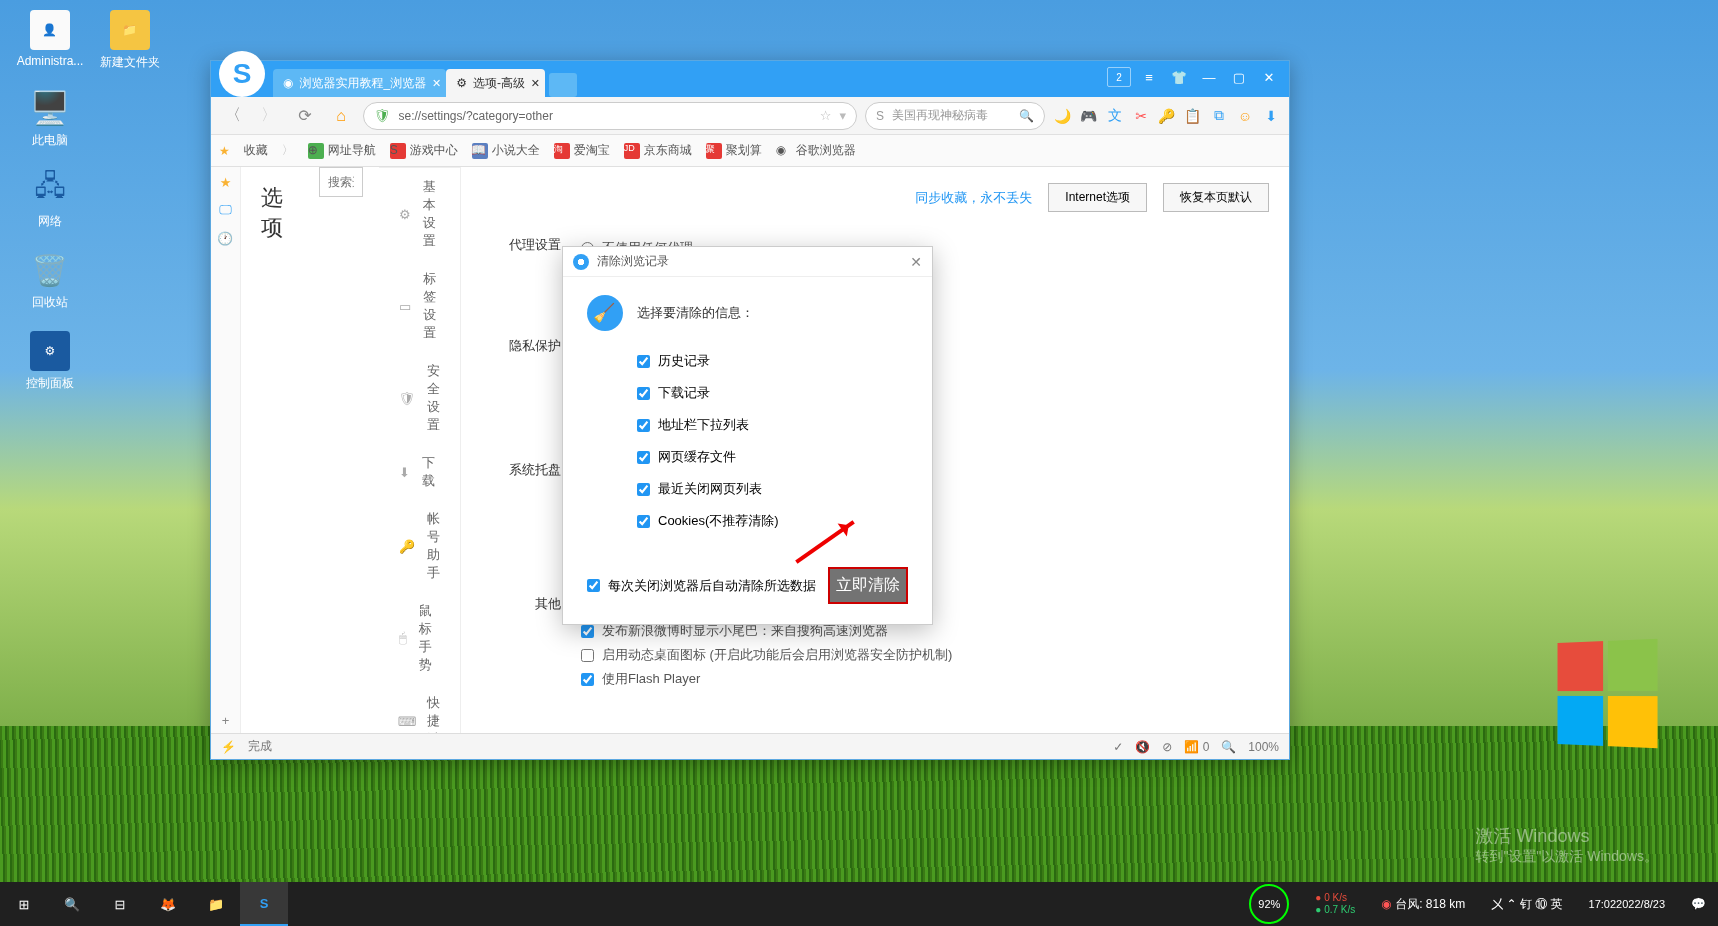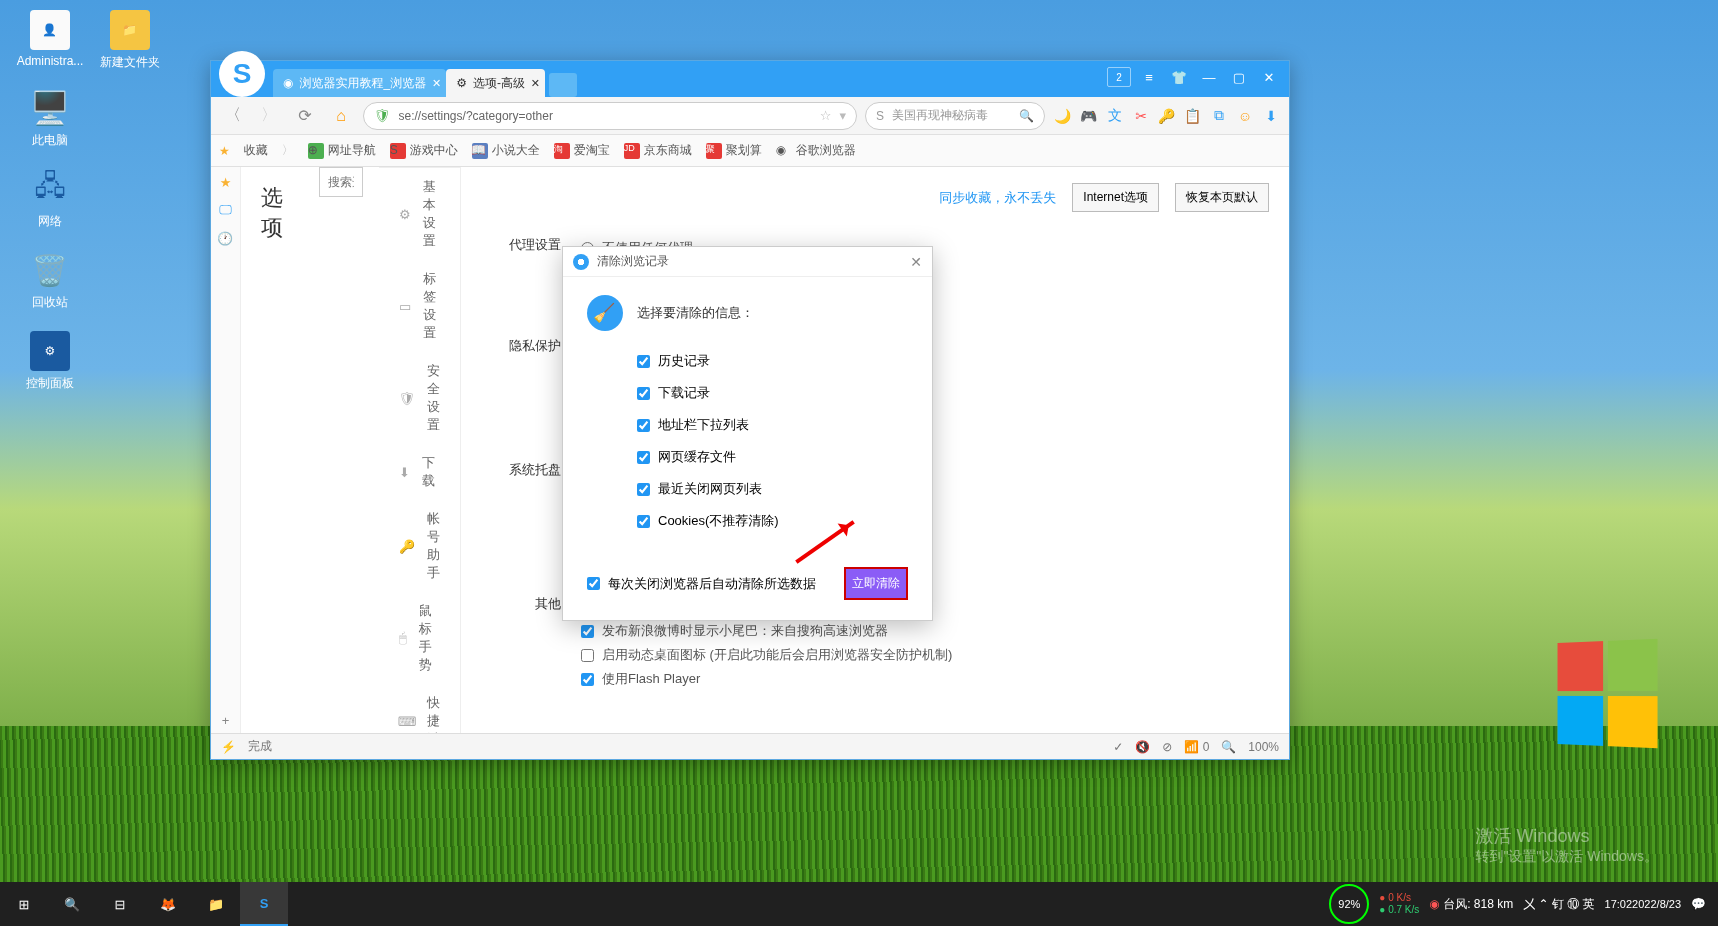"Internet选项" .opt-btn { padding: 5px 10px -> 5px 16px }
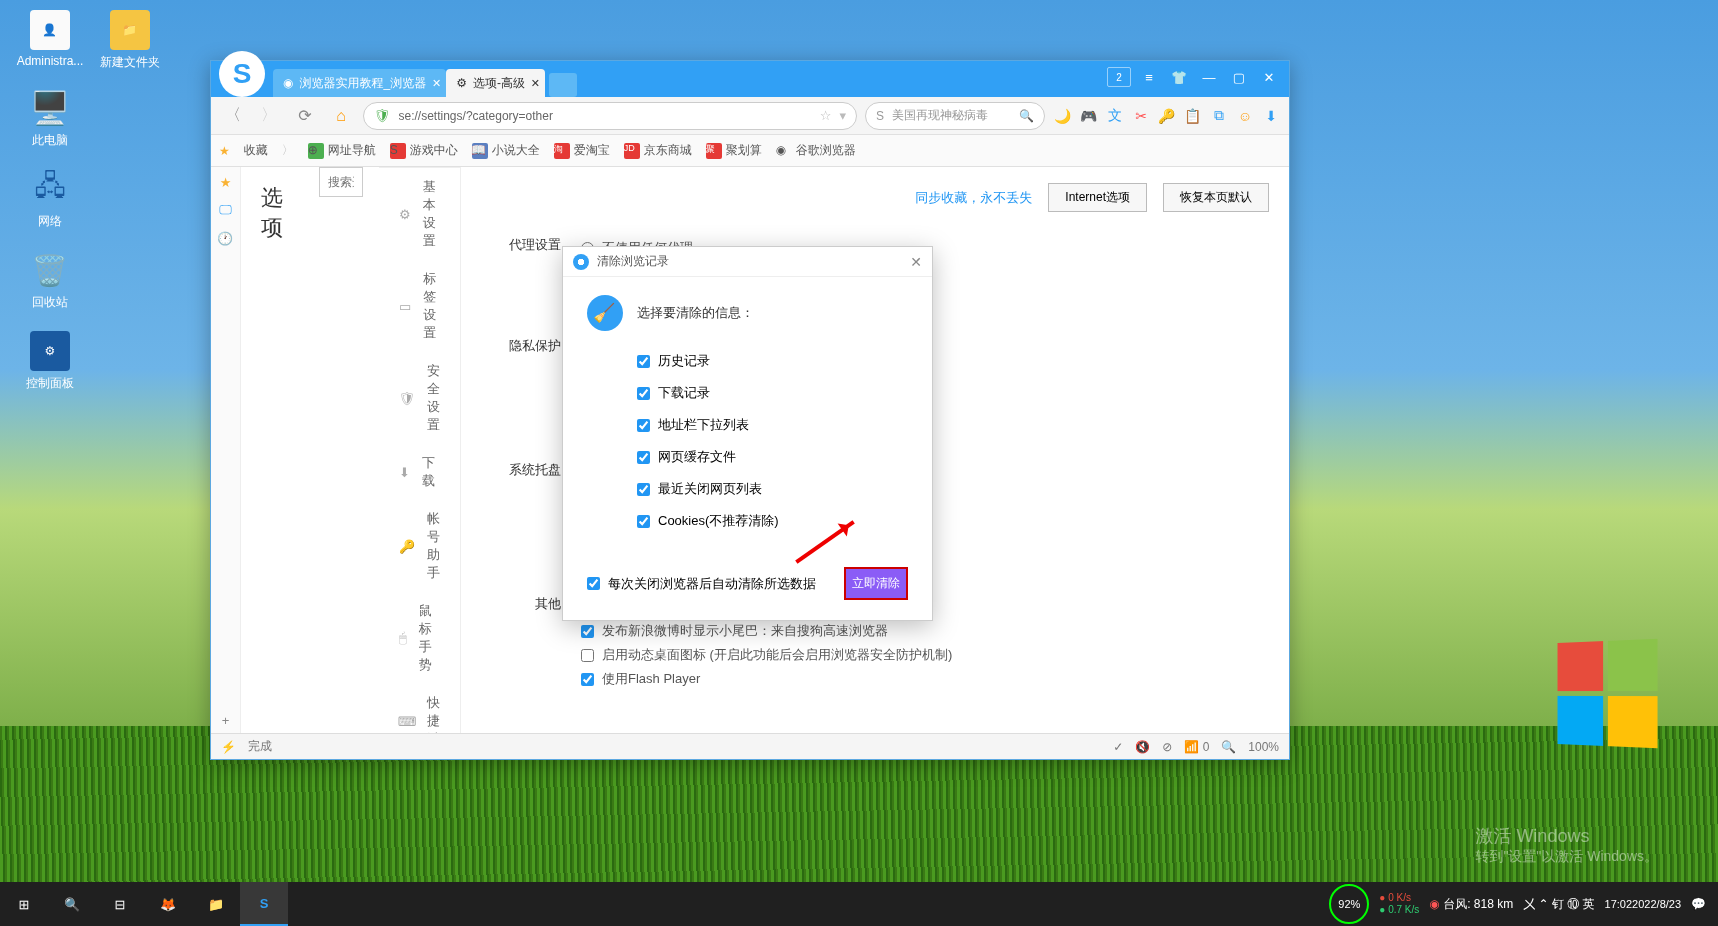"立即清除" .clear-btn { background: #8b5cf6 -> #737373; font-size: 12px -> 16px }
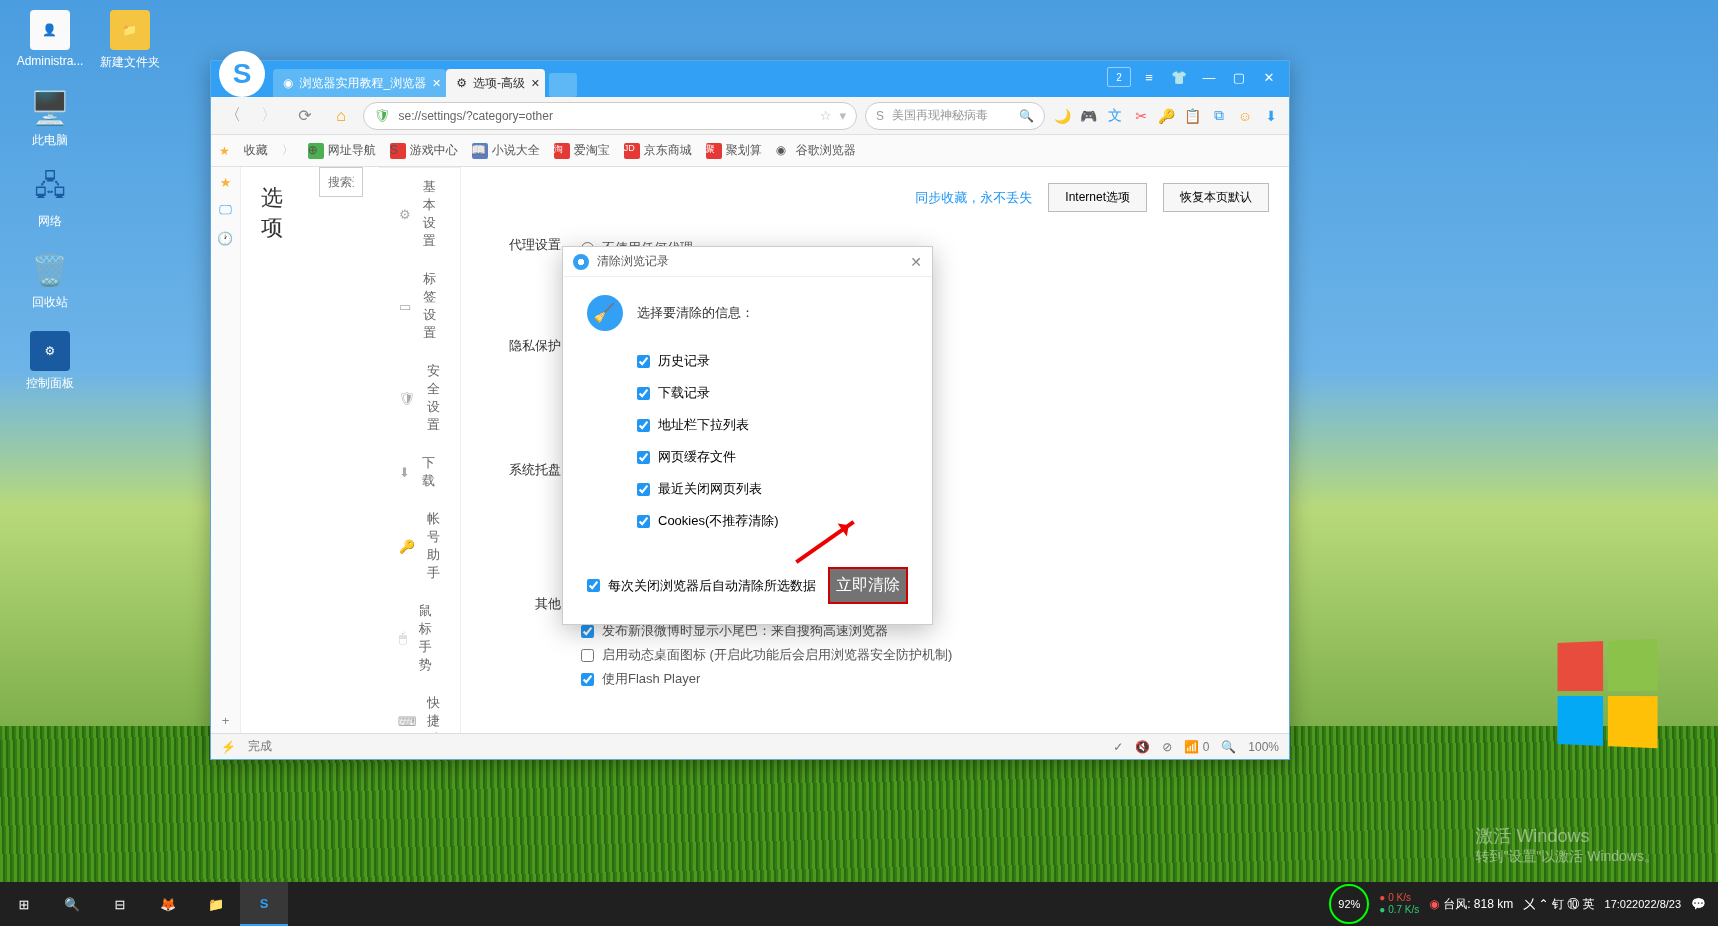"92%" .tb-tray { gap: 10px -> 26px }
